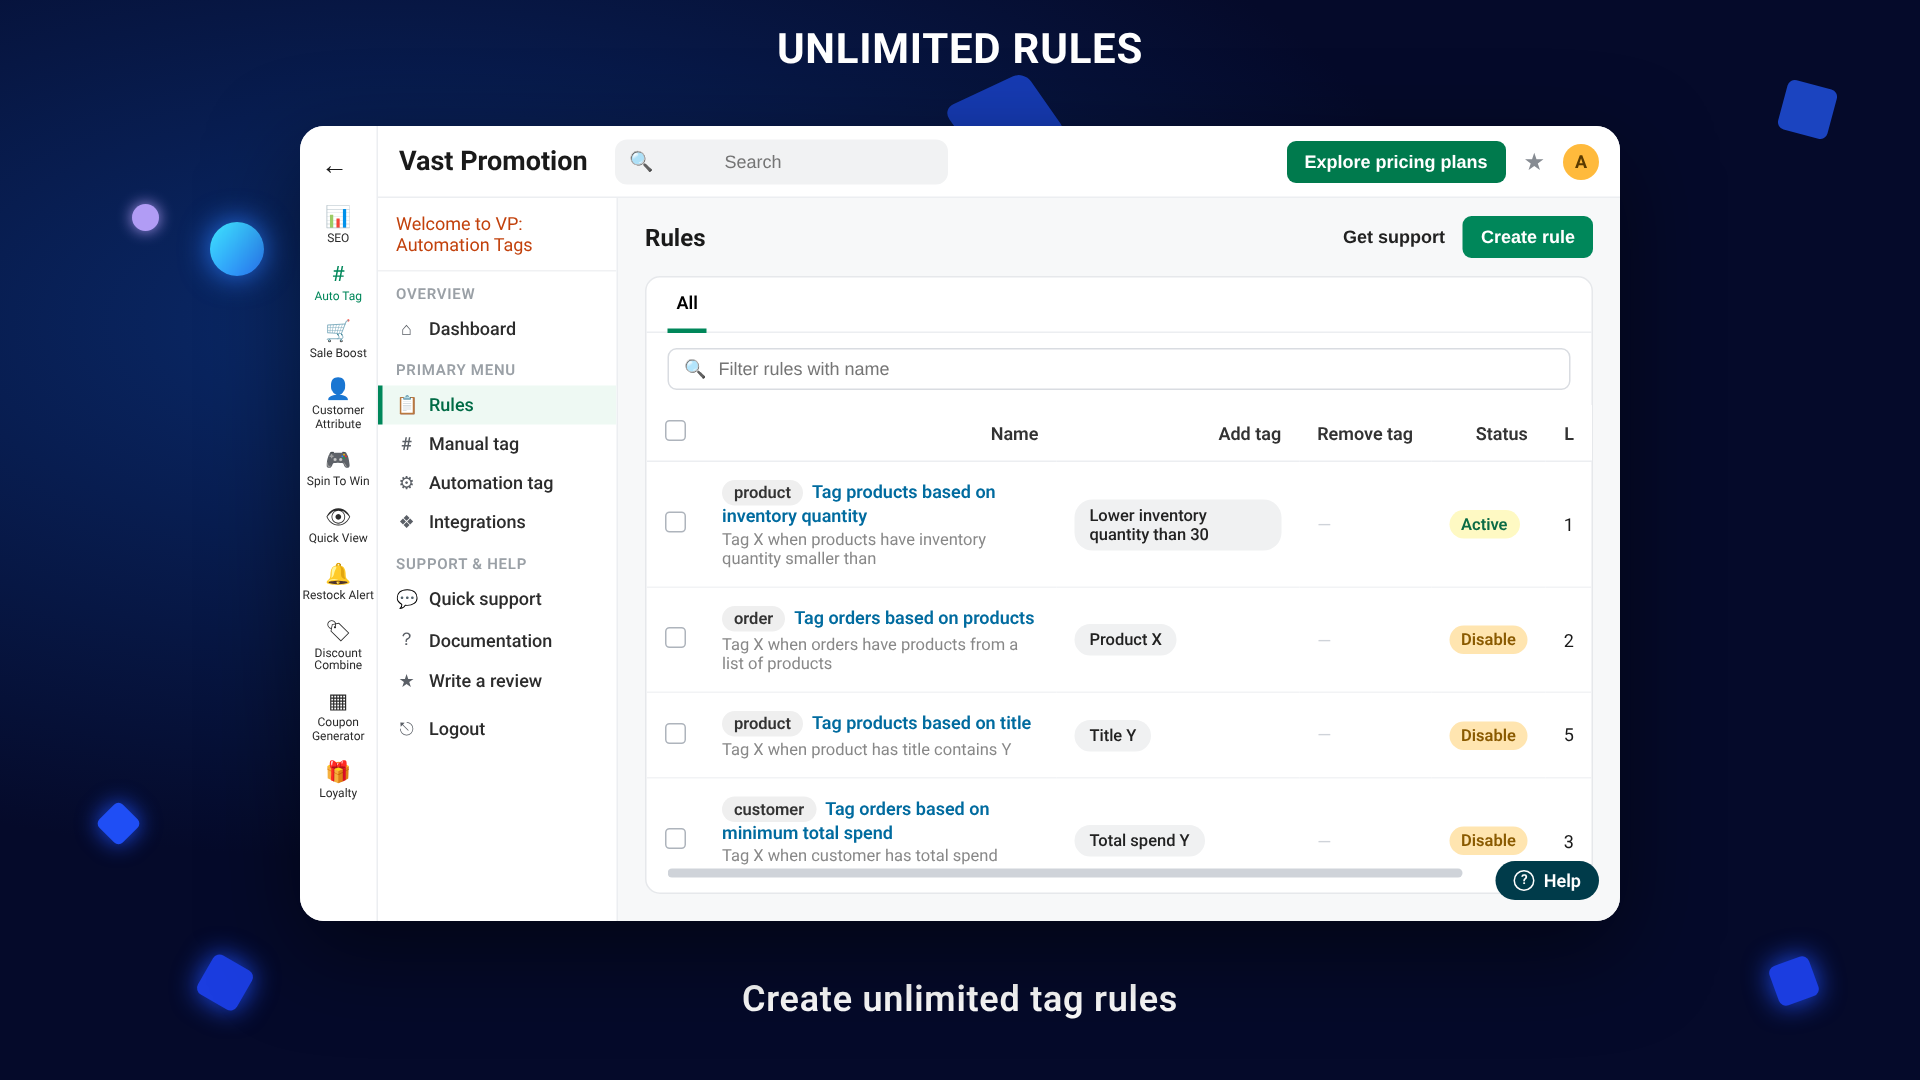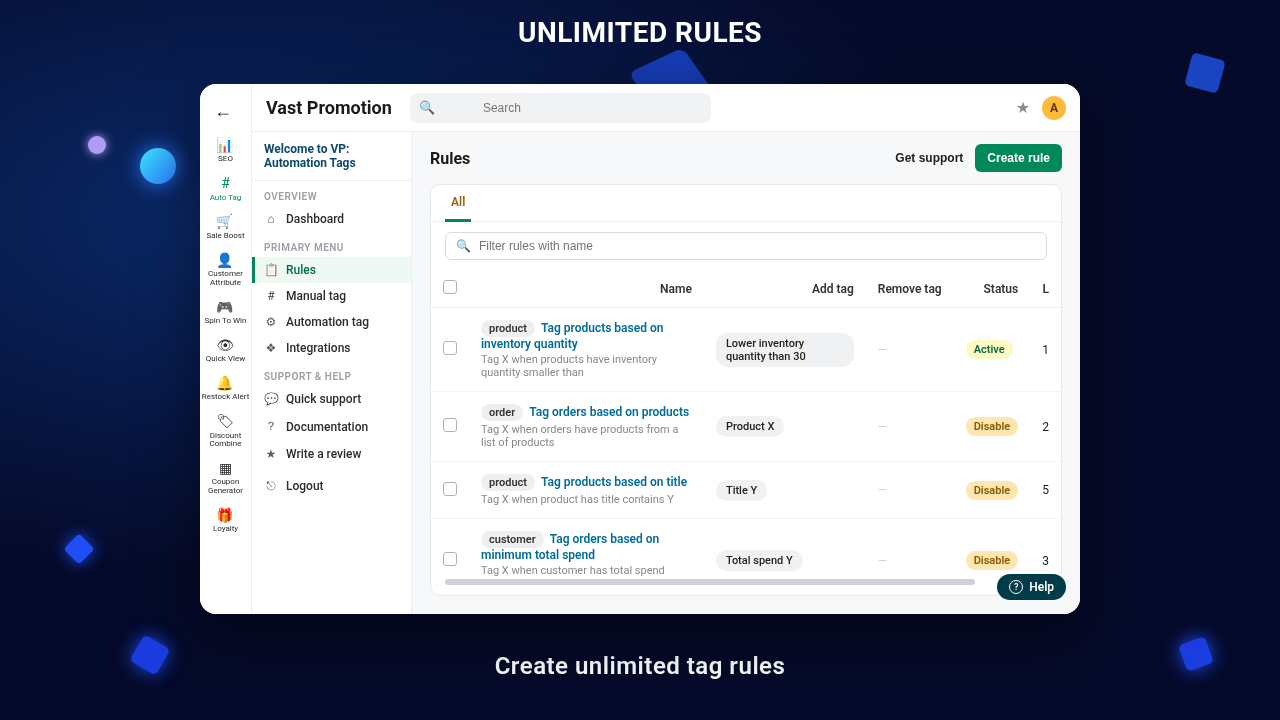"Explore pricing plans" button.btn-green { html: none -> <button>Explore pricing plans</button> }
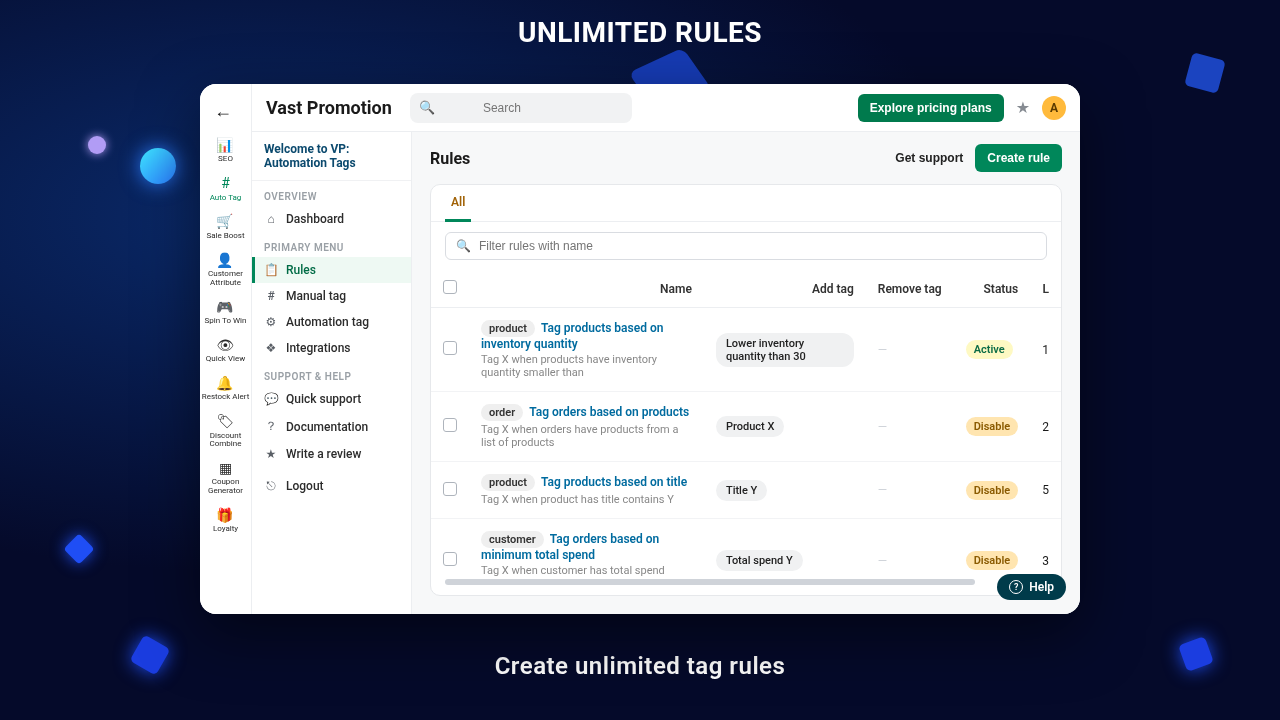"Welcome to VP: Automation Tags" .welcome { color: #0c4a6e -> #c2410c; font-weight: 700 -> 400 }
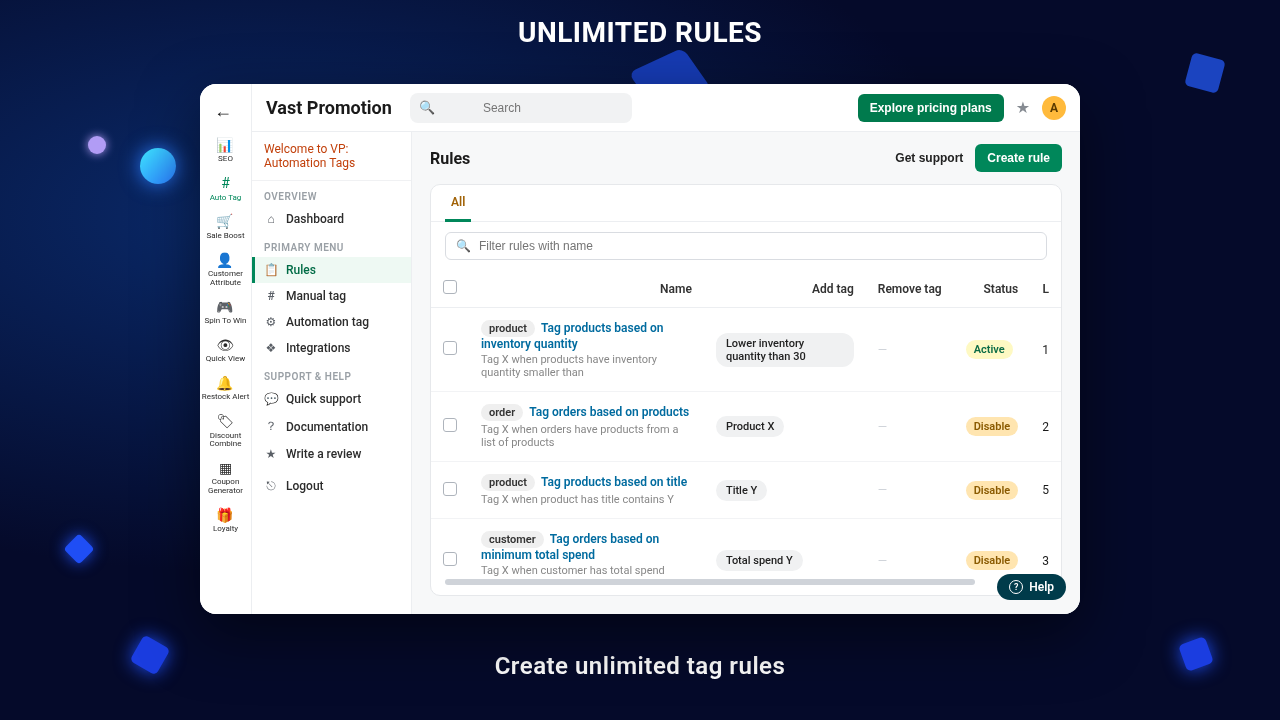"All" .tab.active { color: #a16207 -> #000000 }
